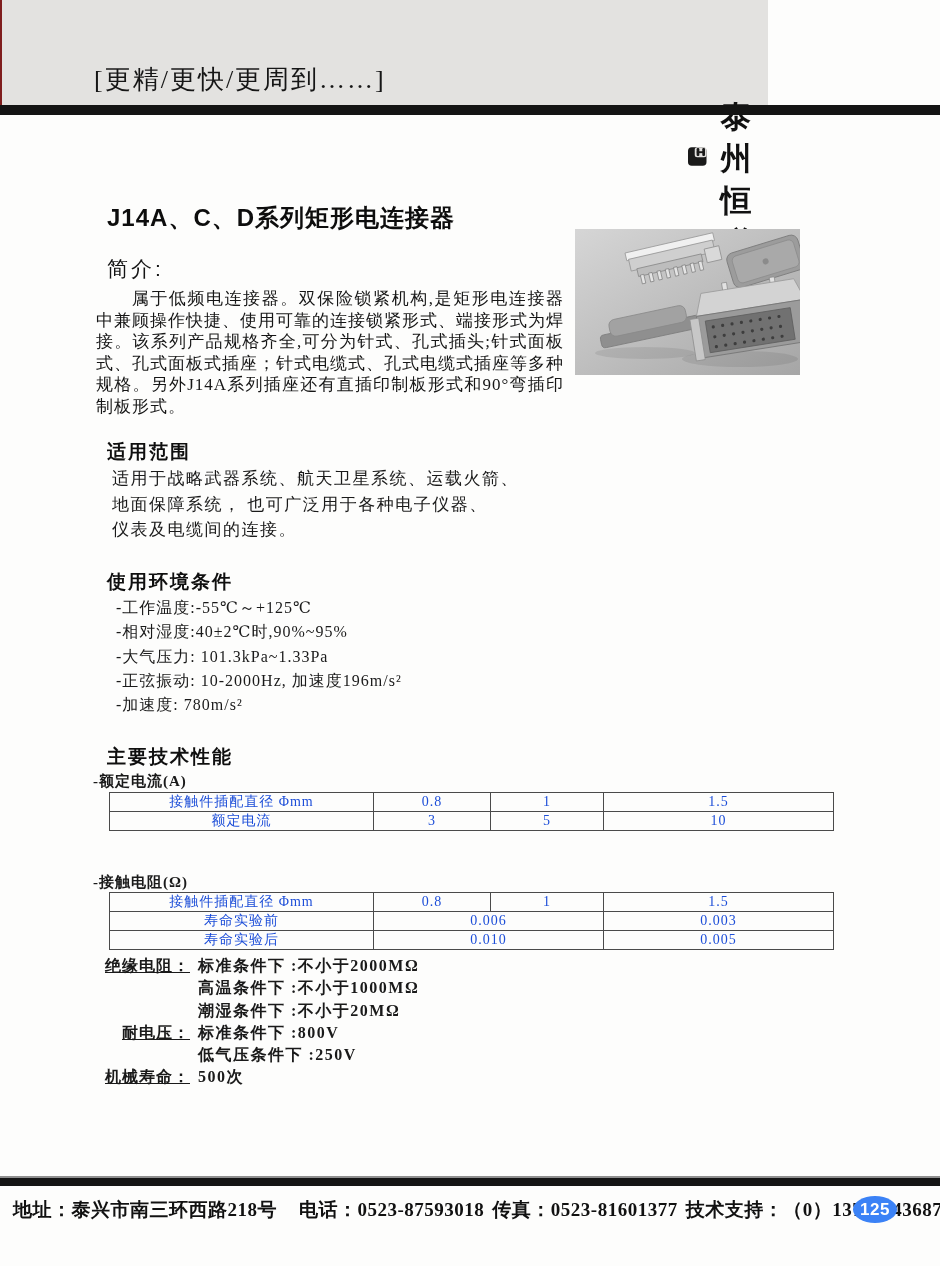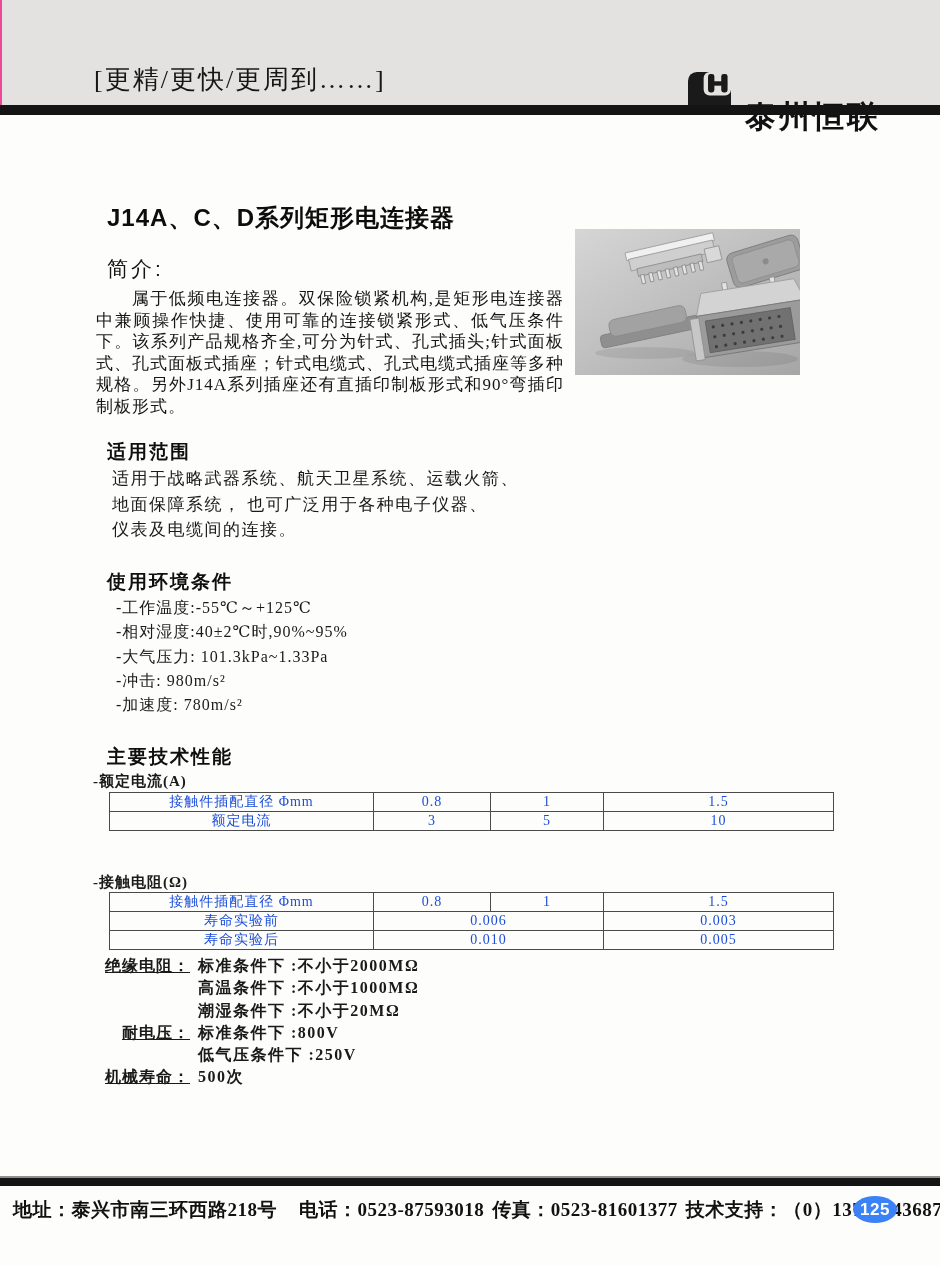"[更精/更快/更周到……]" .header-band { border-left: 2px solid #ec4899 -> 2px solid #7f1d1d; width: 940px -> 768px }
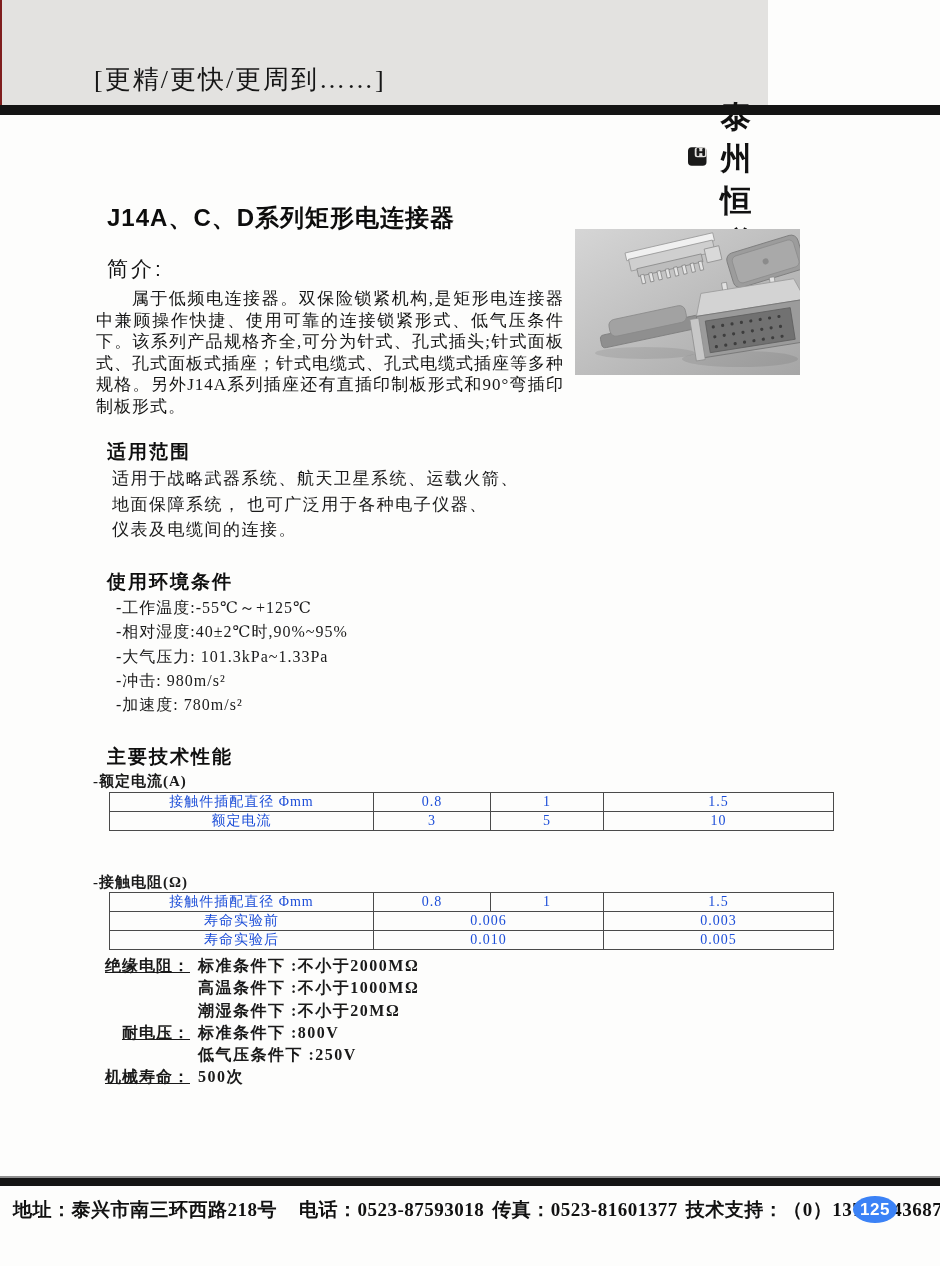"属于低频电连接器。双保险锁紧机构,是矩形电连接器中兼顾操作快捷、使用可靠的连接锁" p.intro-body { text: 低气压条件下 -> 端接形式为焊接 }
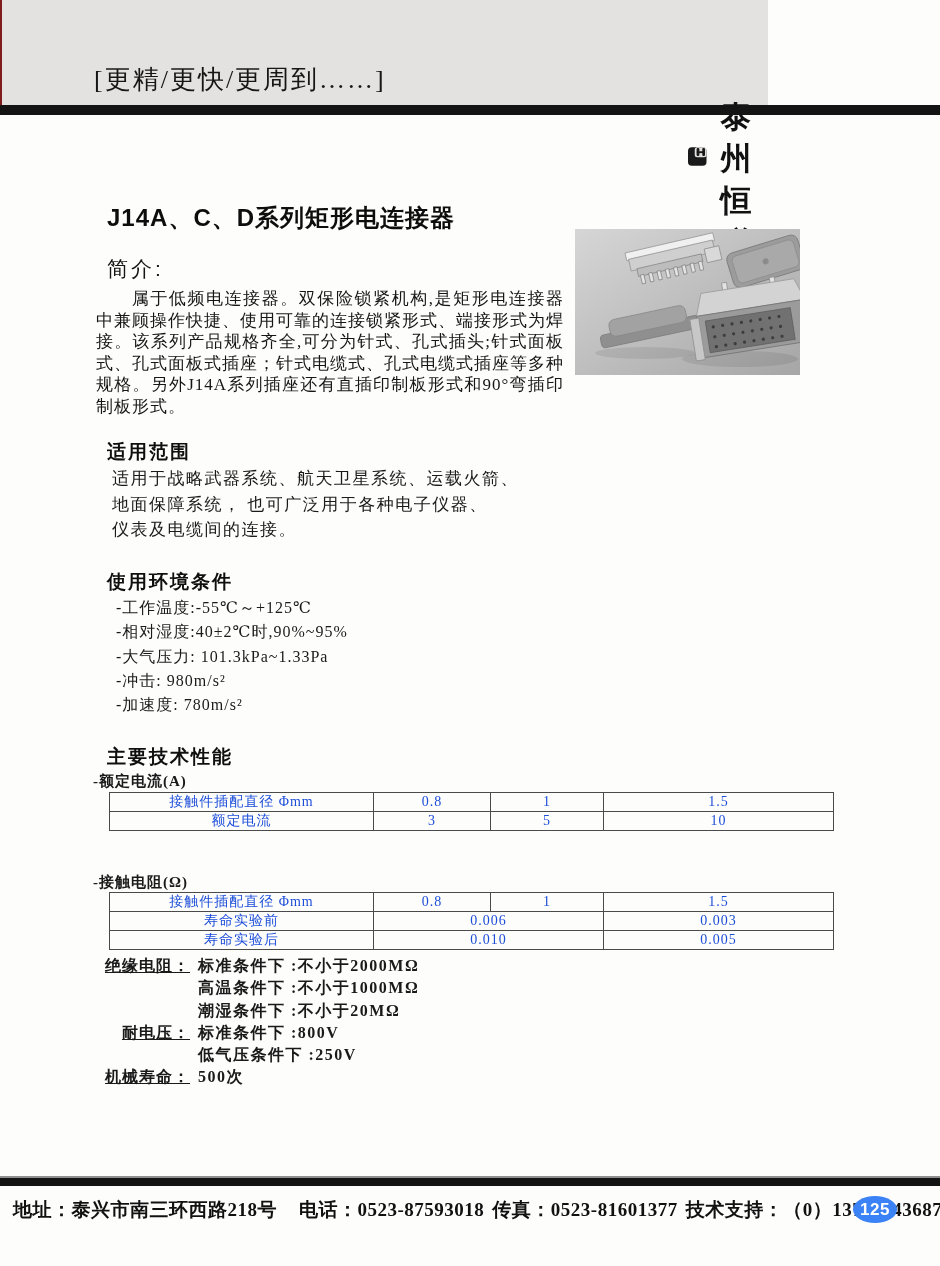"-正弦振动: 10-2000Hz, 加速度196m/s²" div { html: none -> <div>-正弦振动: 10-2000Hz, 加速度196m/s²</div> }
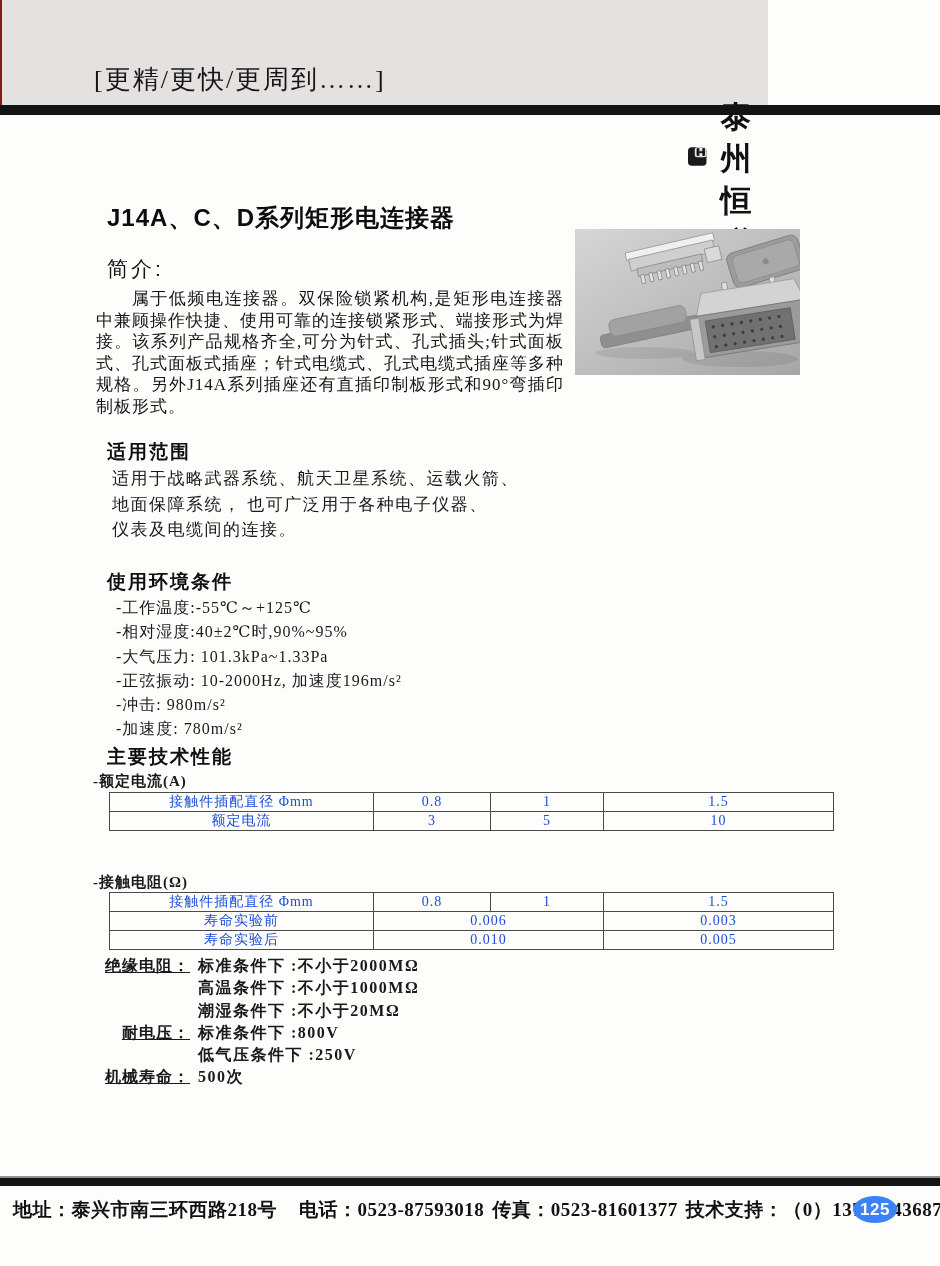"-冲击: 980m/s²" div { html: <div>-冲击: 980m/s²</div> -> none }
